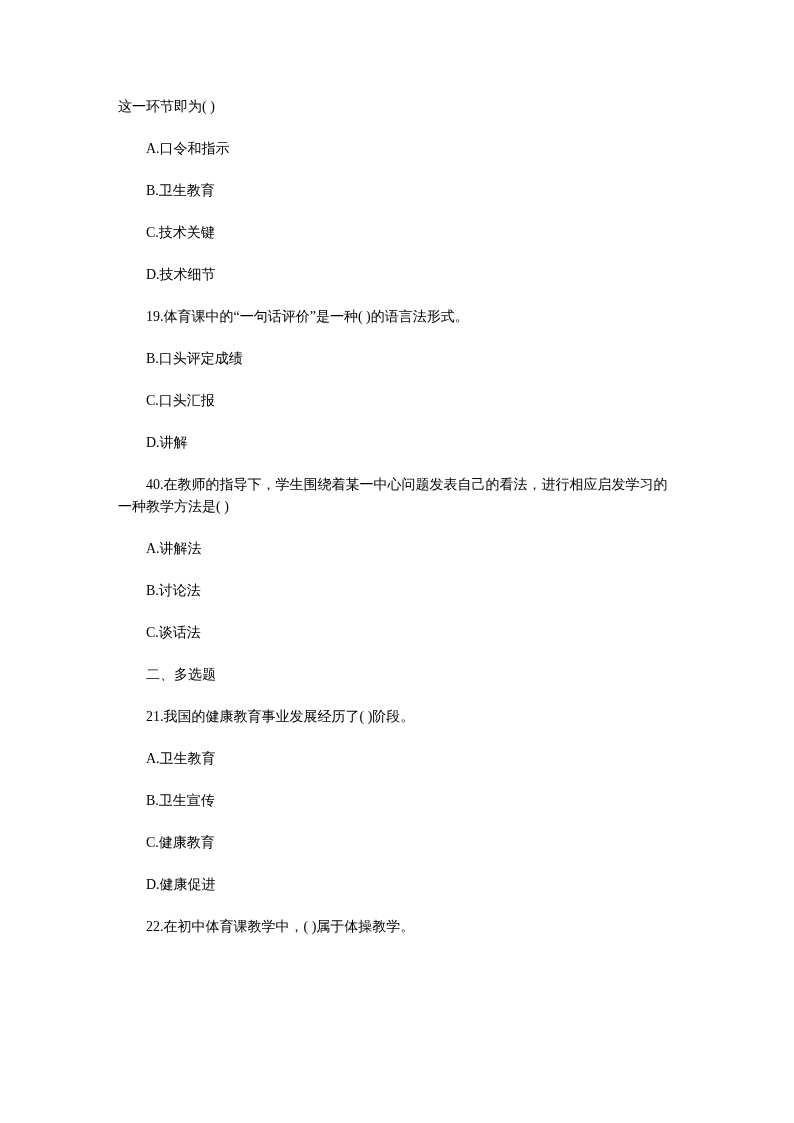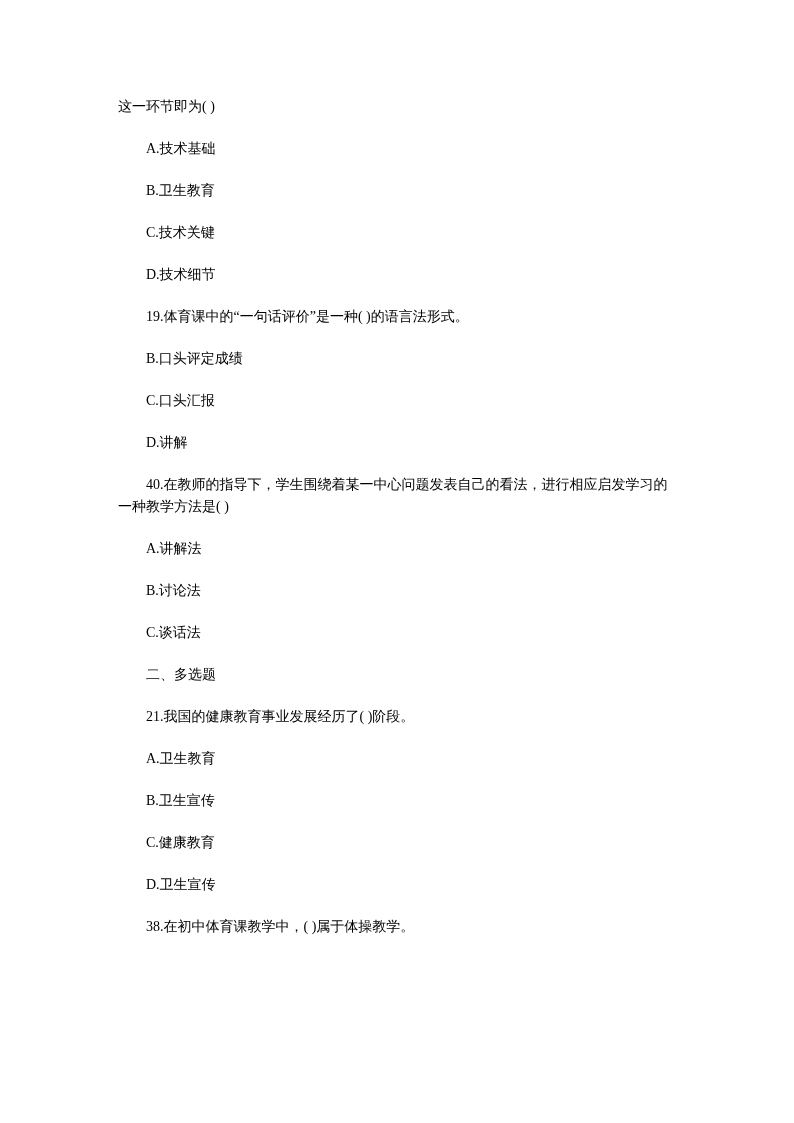"A.技术基础" p.para { text: A.技术基础 -> A.口令和指示 }
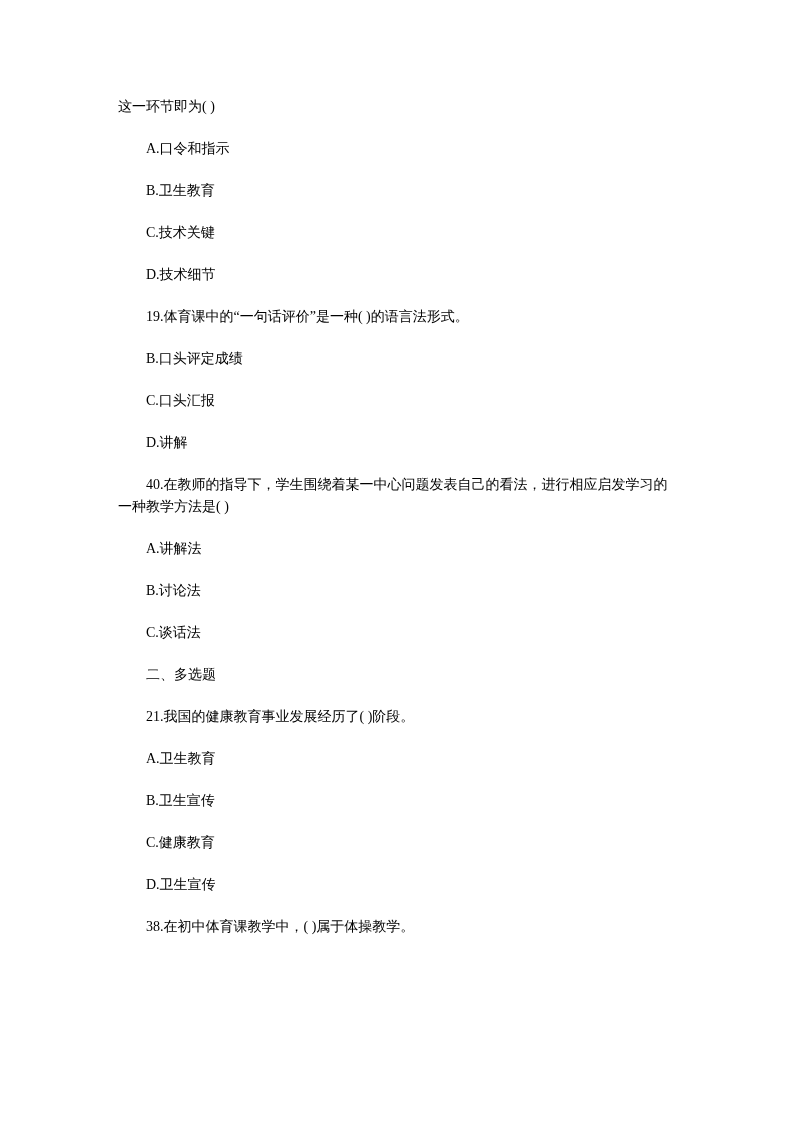"D.卫生宣传" p.para { text: D.卫生宣传 -> D.健康促进 }
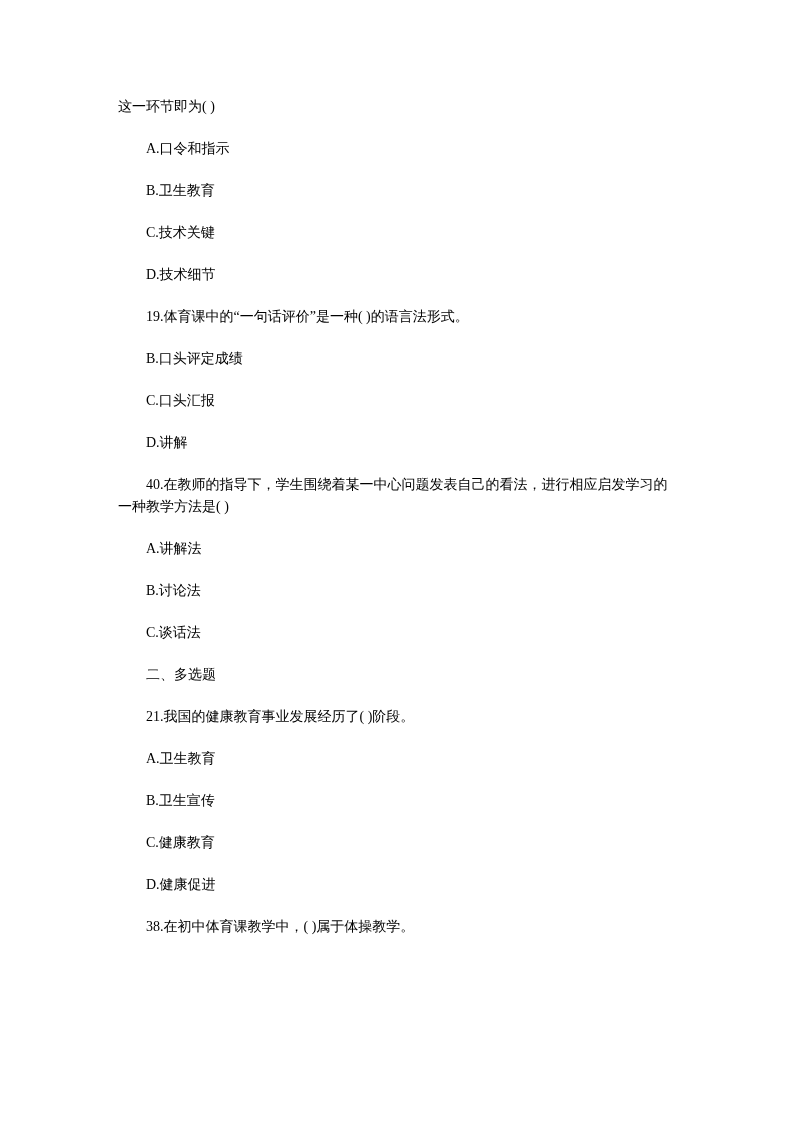"38.在初中体育课教学中，( )属于体操教学。" p.para { text: 38 -> 22 }
